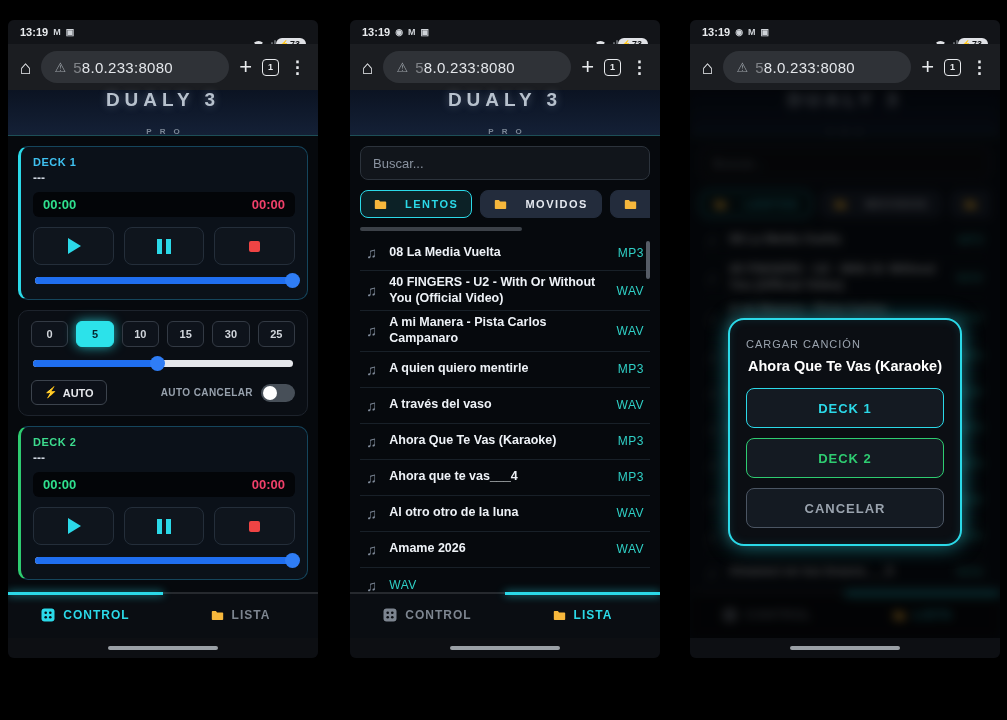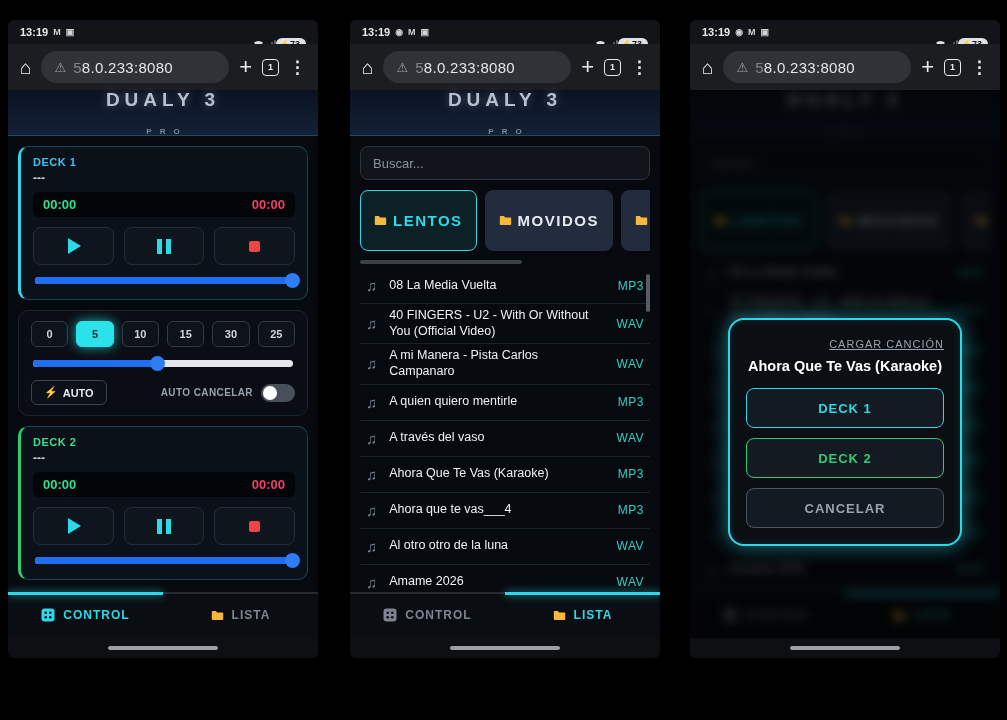"LENTOS" .tab { font-size: 15px -> 11px; gap: 6px -> 18px; padding: 21px 13px -> 7px 13px }
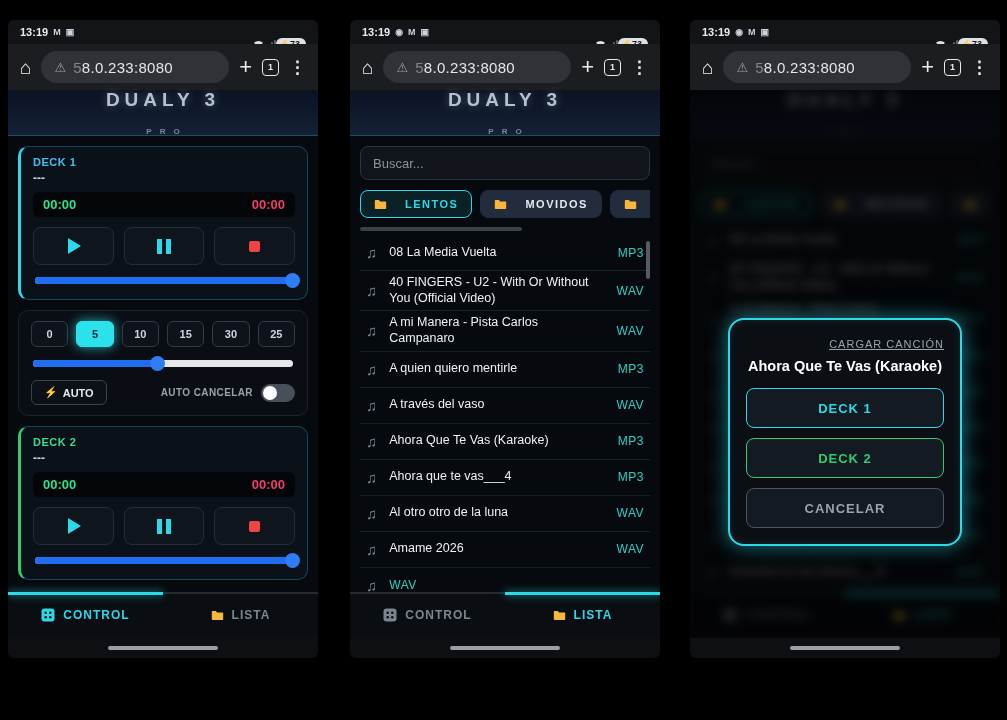"08 La Media Vuelta" .stitle { font-weight: normal -> bold }
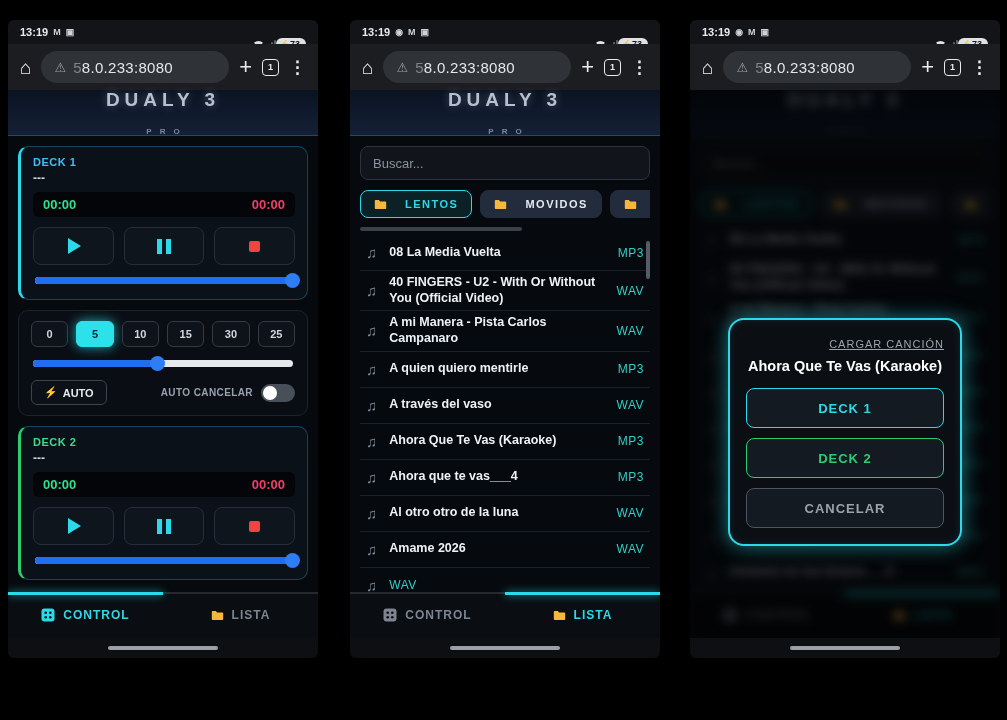"CARGAR CANCIÓN" .mtitle { text-align: right -> left; text-decoration: underline -> none }
